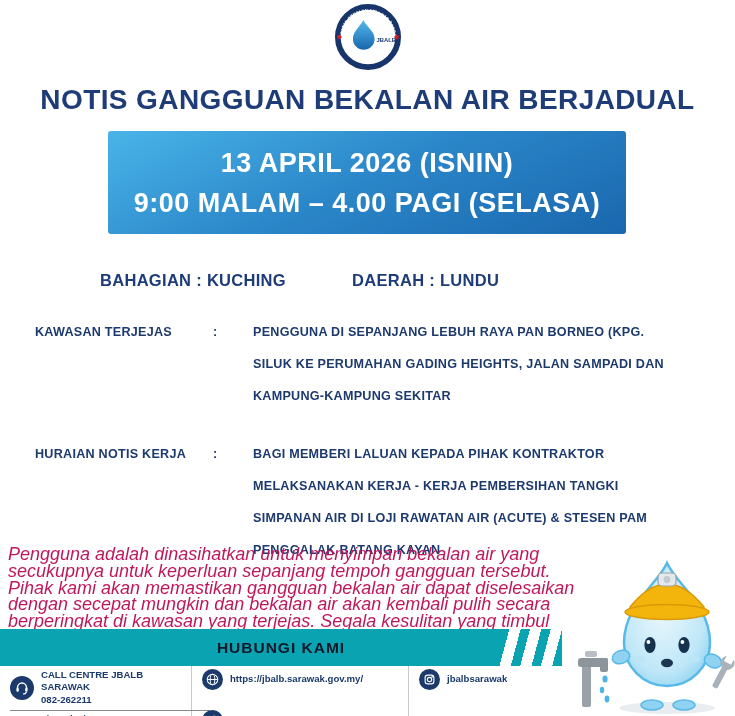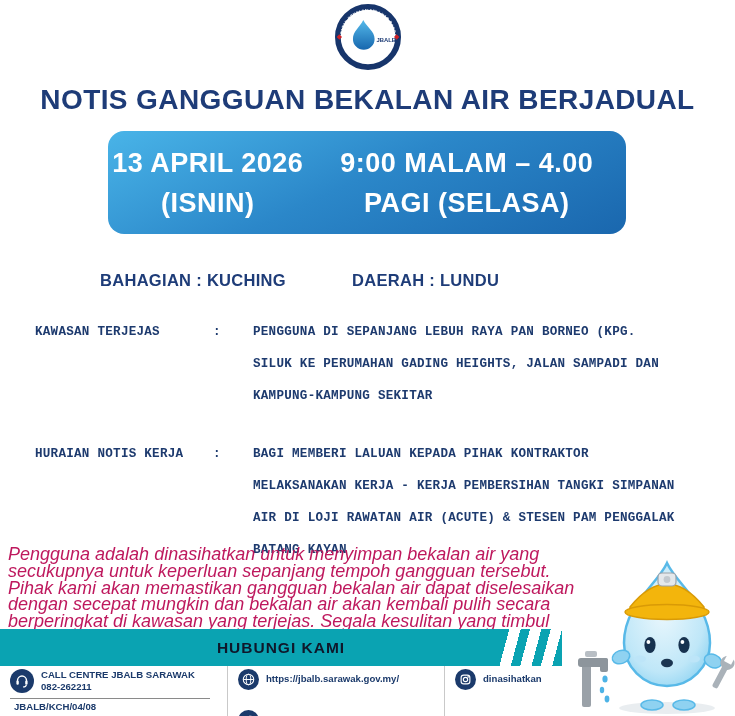"13 APRIL 2026 (ISNIN)" .date-banner { border-radius: 16px -> 3px; flex-direction: row -> column }
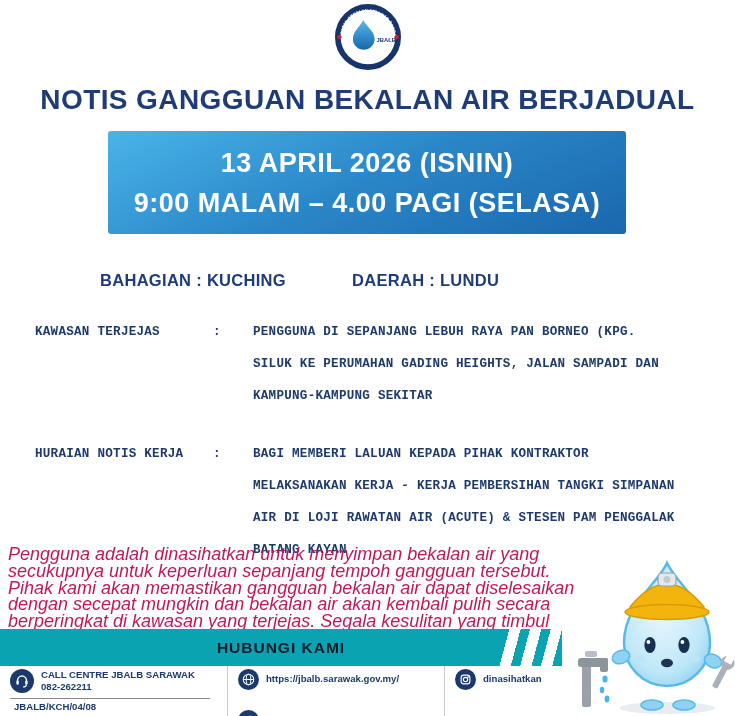"KAWASAN TERJEJAS" .details { font-family: Liberation Mono, monospace -> none }
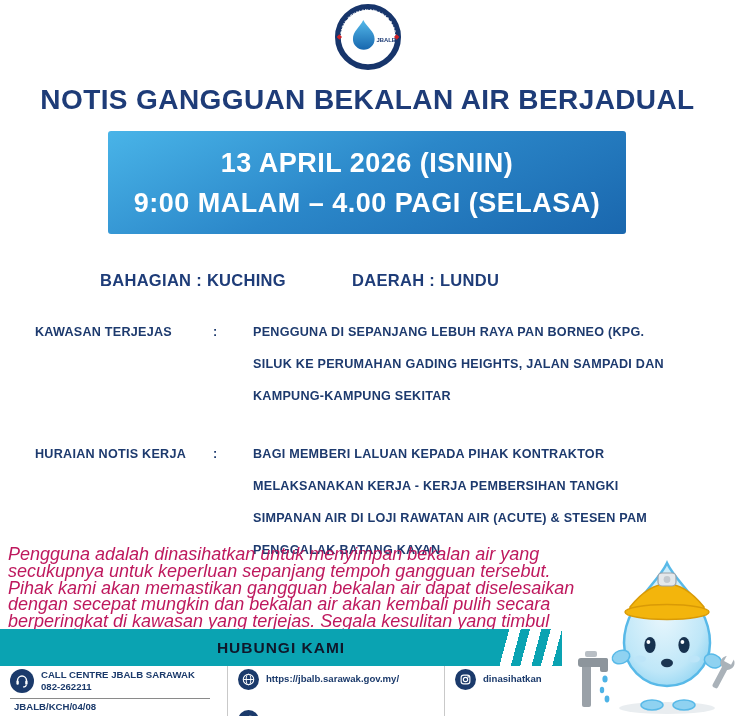"CALL CENTRE JBALB SARAWAK" .f-col1 { width: 228px -> 192px }
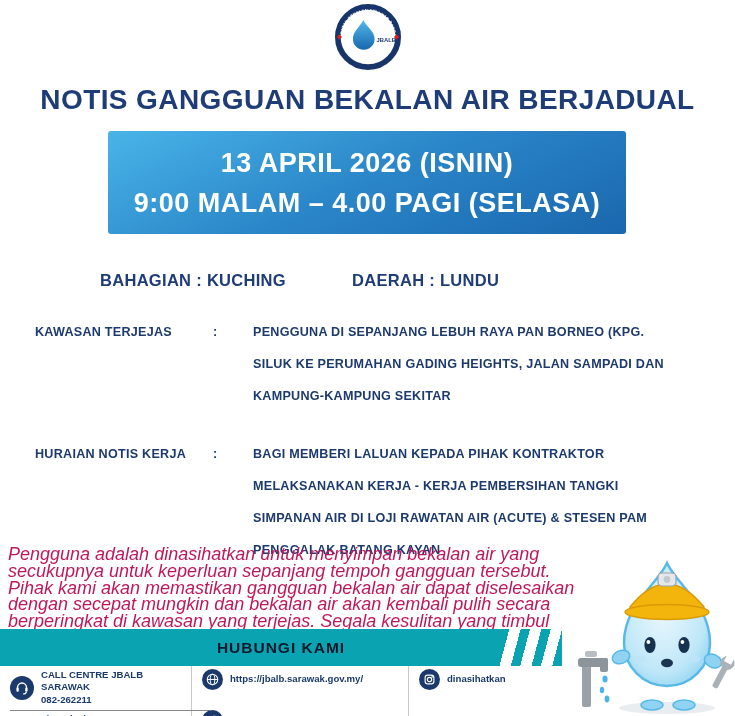"dinasihatkan" span.f-text { text: dinasihatkan -> jbalbsarawak }
